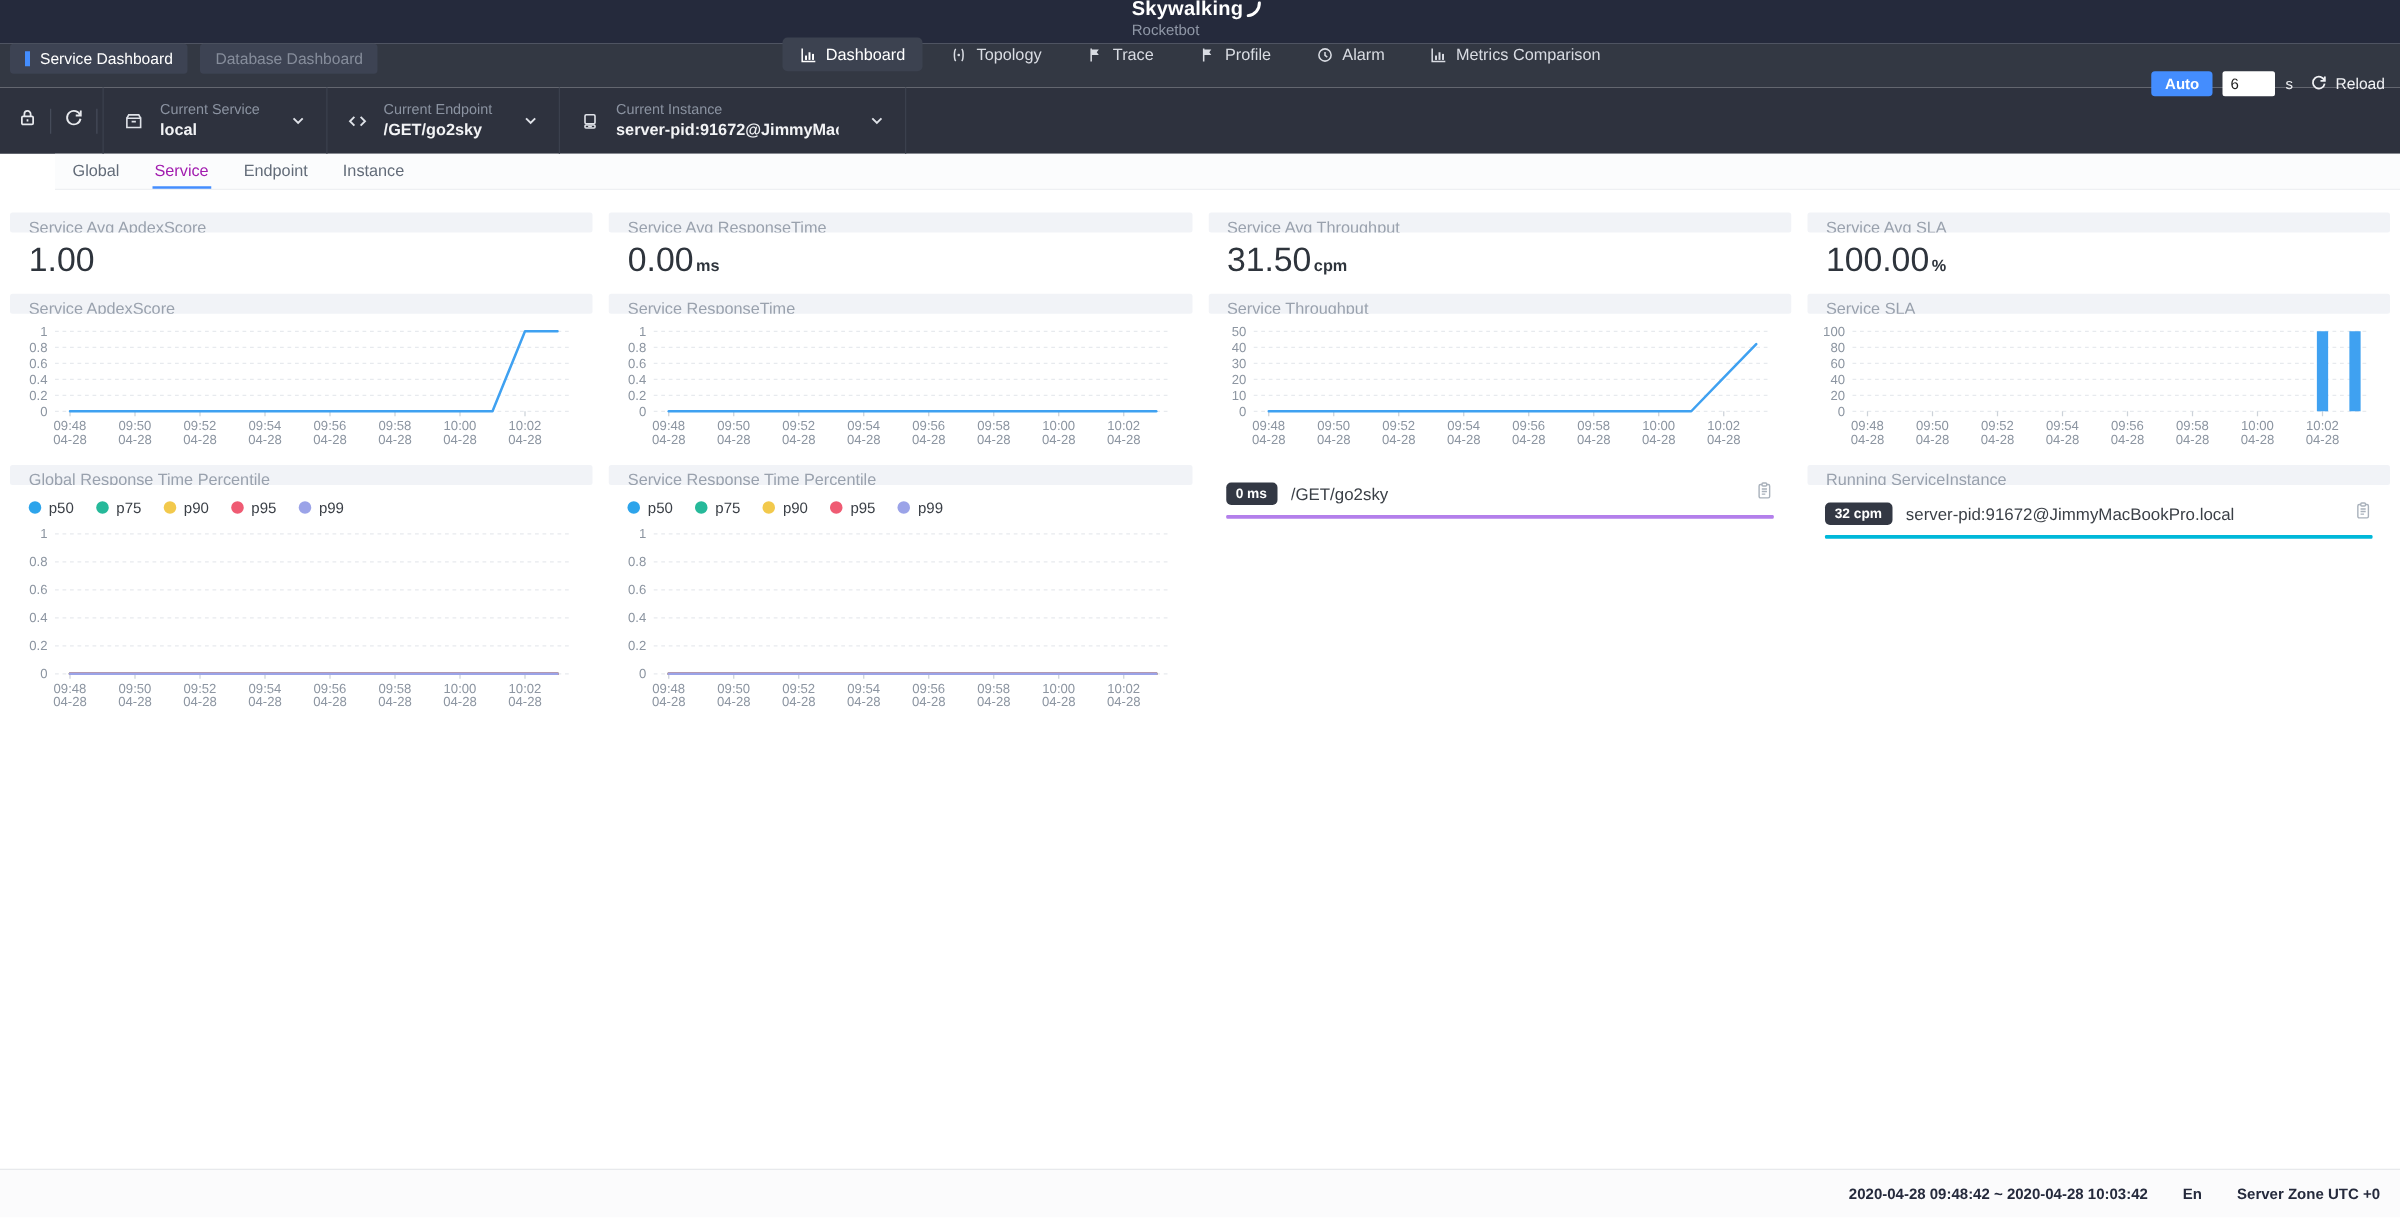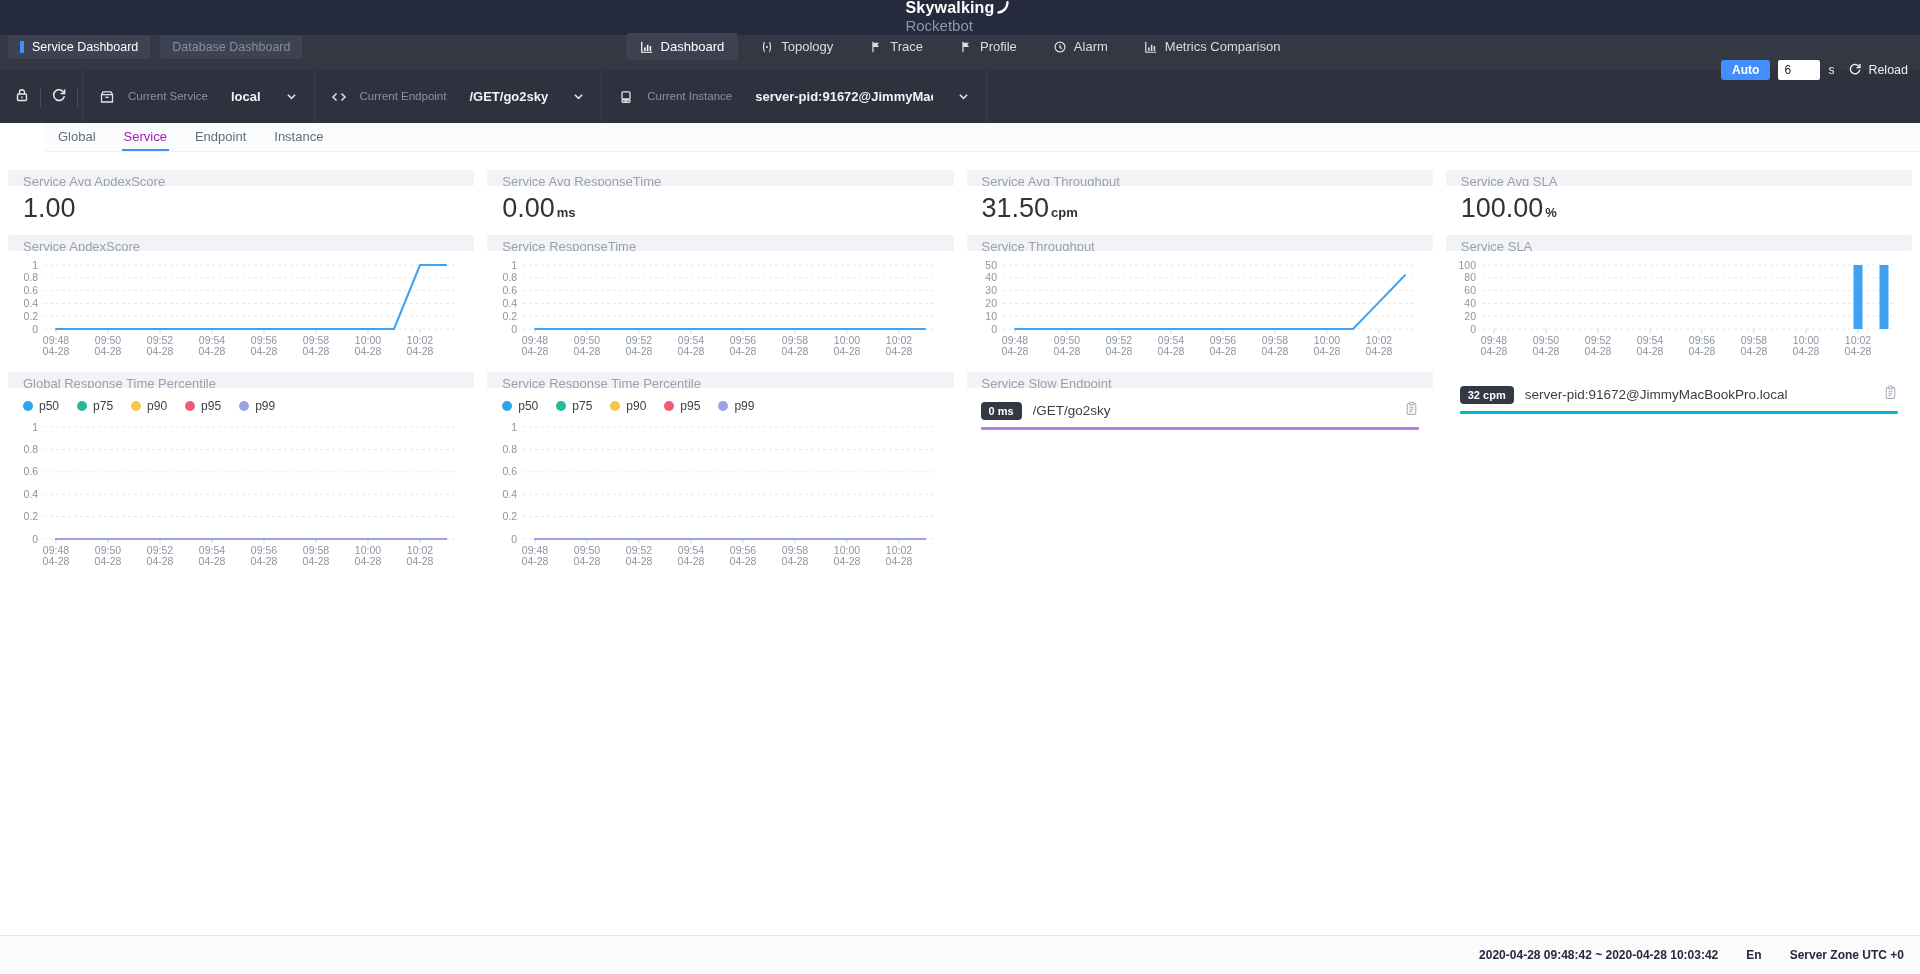"Rocketbot" .logo-sub { font-size: 15px -> 12px }
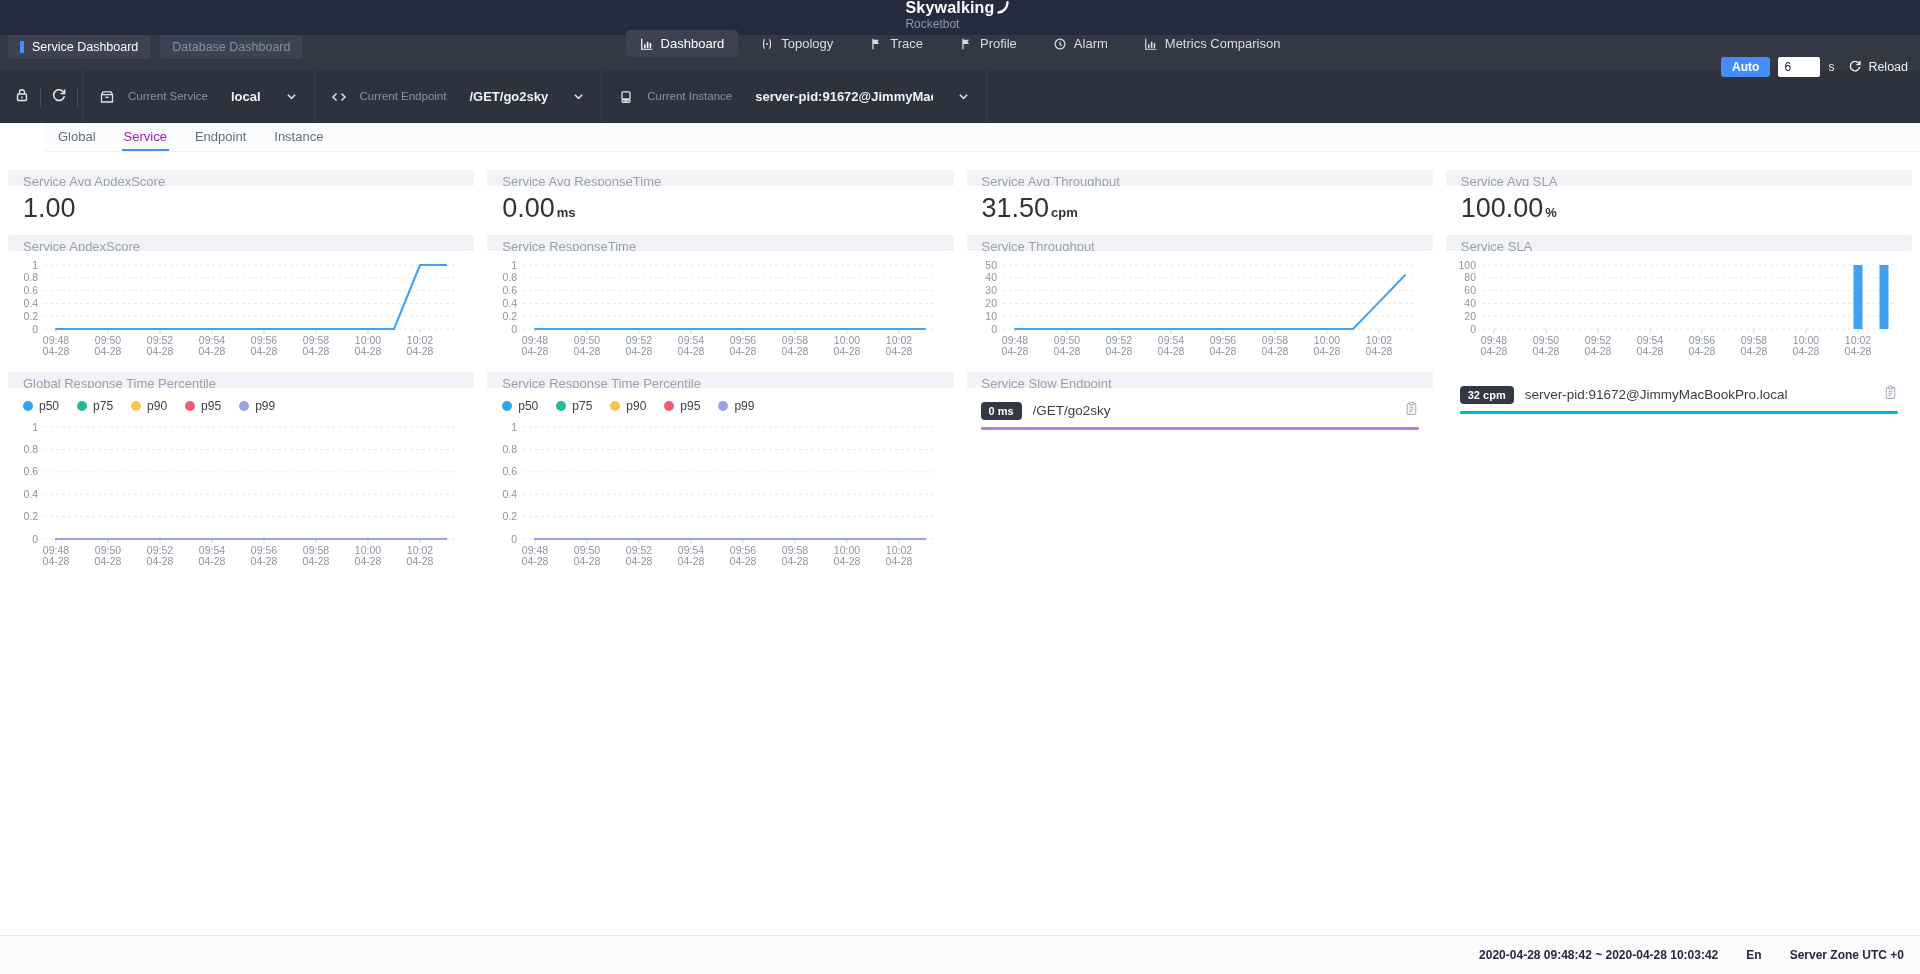"Current Service" .sel-text { flex-direction: row -> column; gap: 23px -> none }
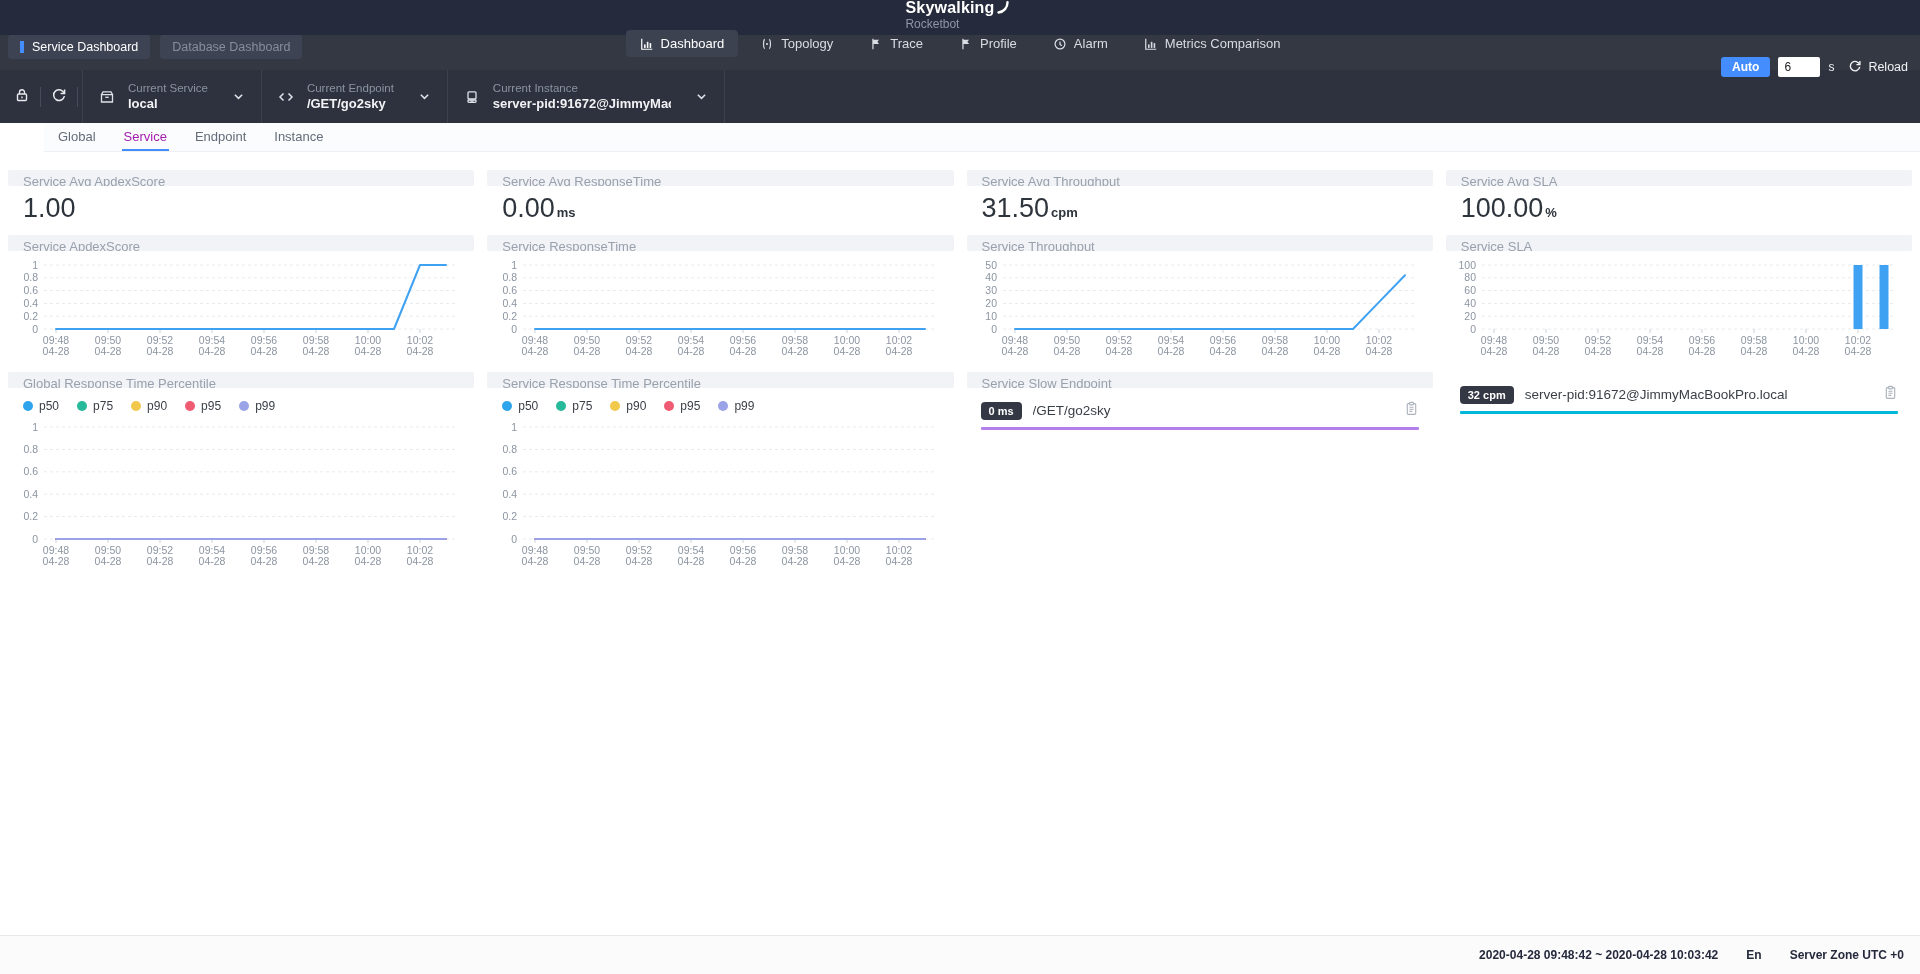"Service Slow Endpoint" div.card-header { html: <div>Service Slow Endpoint</div> -> none }
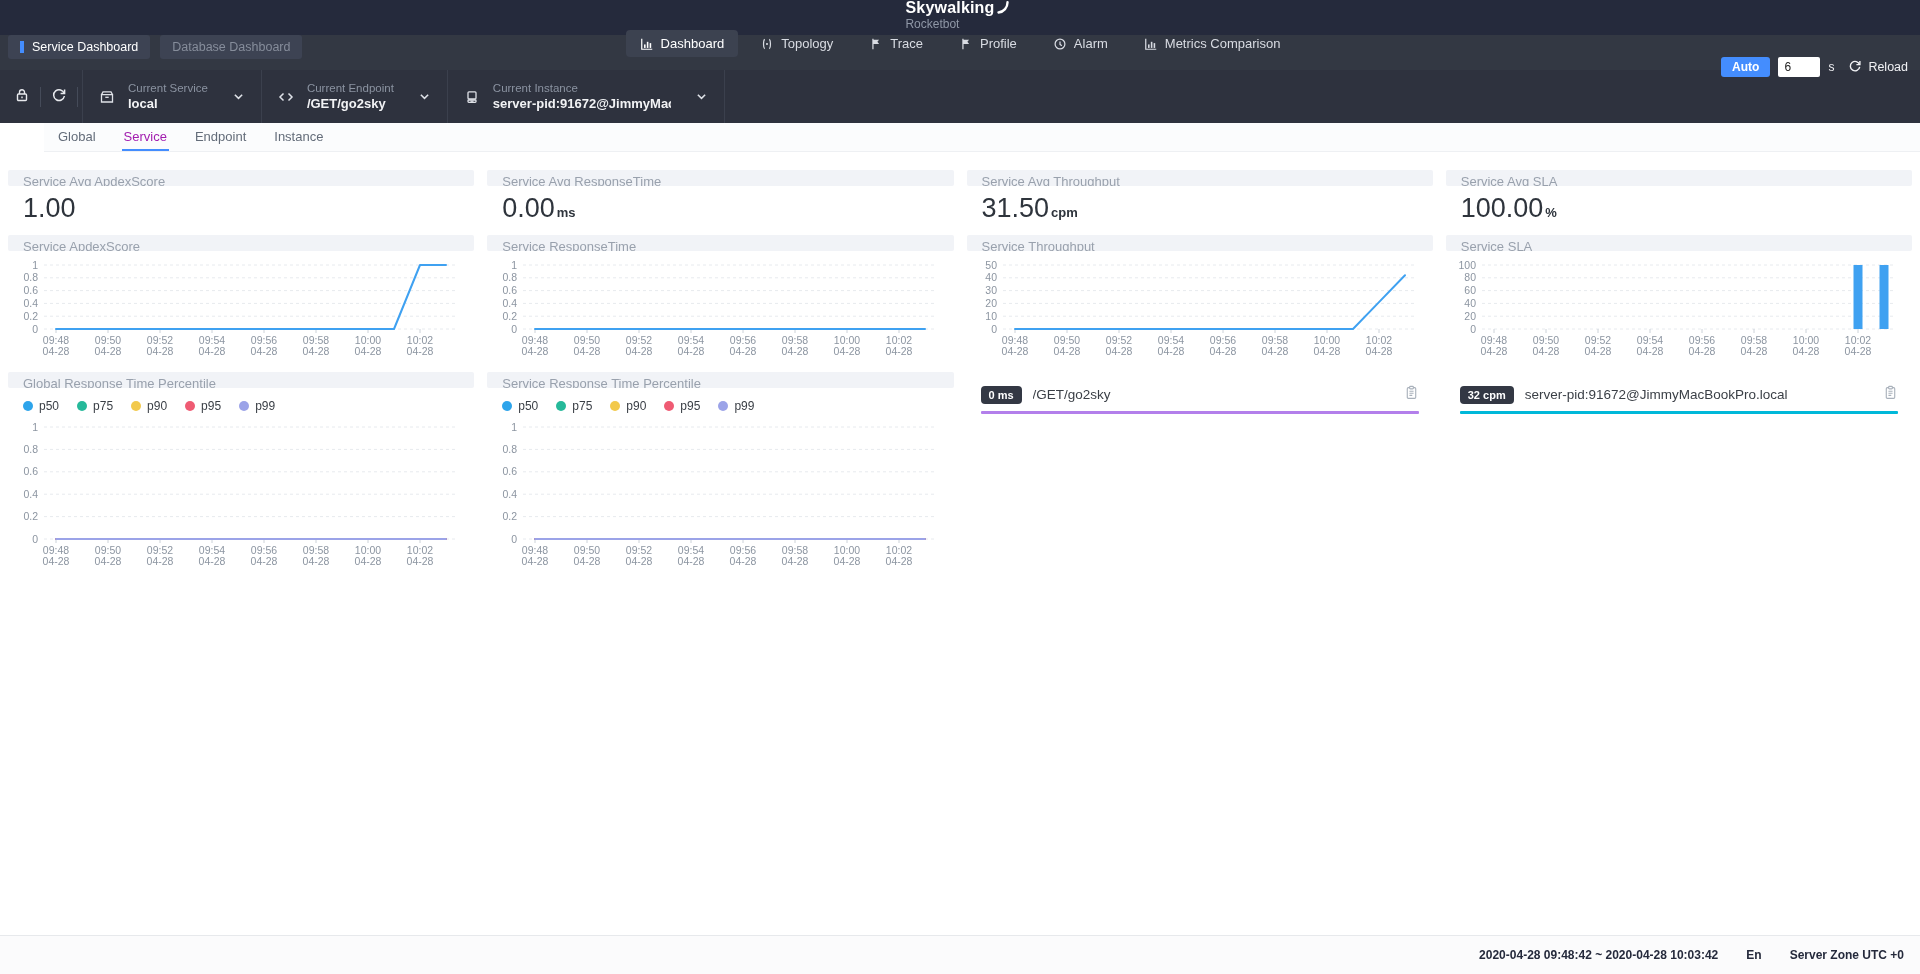"Running ServiceInstance" div.card-header { html: none -> <div>Running ServiceInstance</div> }
